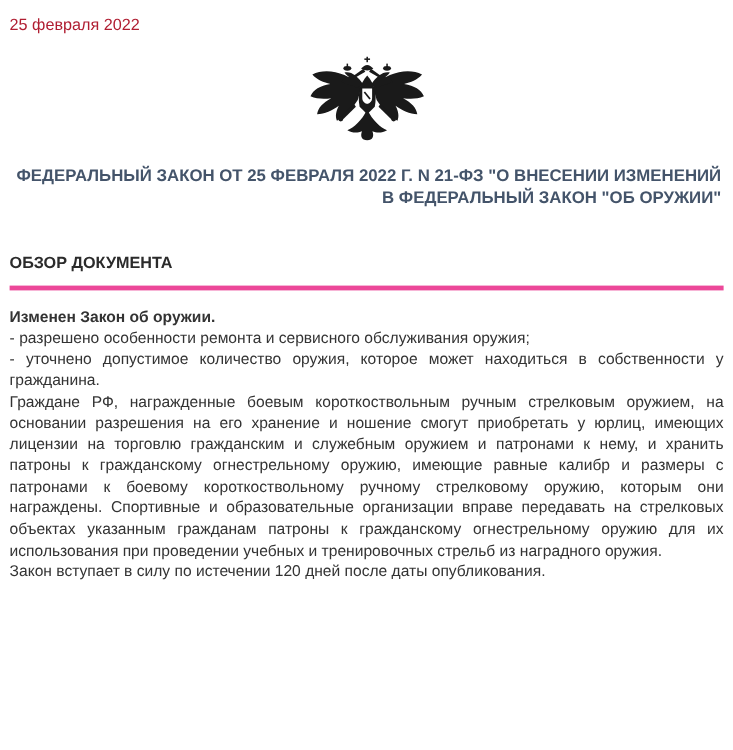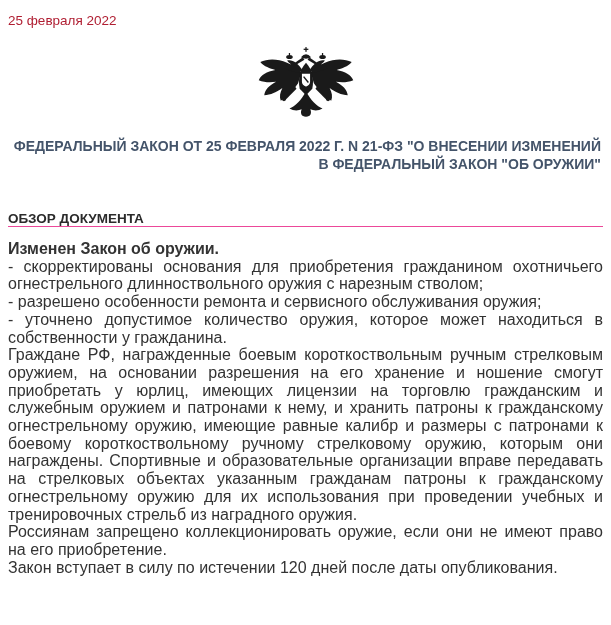"ОБЗОР ДОКУМЕНТА" .section-header { border-bottom: 1px solid #ec4899 -> 4px solid #ec4899; padding-bottom: 0 -> 12px }
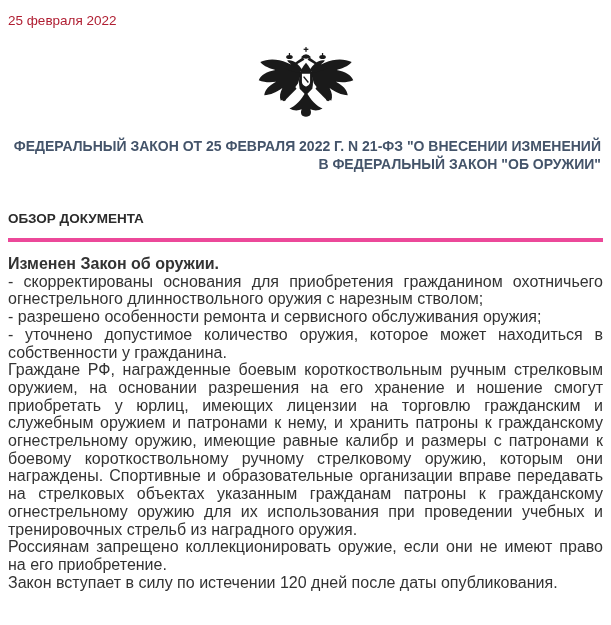"Изменен Закон об оружии." .doc-body { font-size: 16px -> 13px }
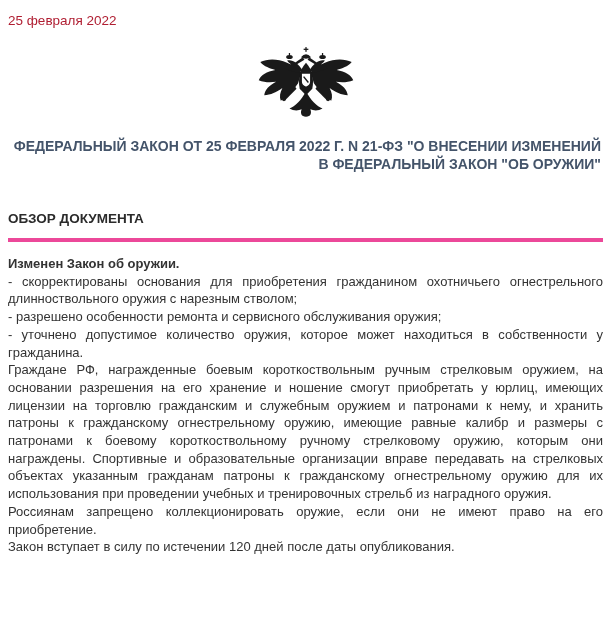"- скорректированы основания для" p { html: <p>- скорректированы основания для приобретения гражданином охотничьего огнестрельного длинноствольного оружия с нарезным стволом;</p> -> none }
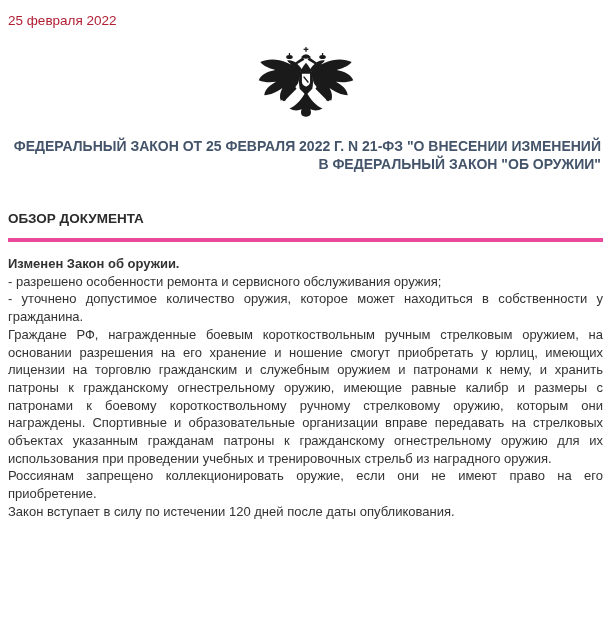"Россиянам запрещено коллекционировать" p { html: <p>Россиянам запрещено коллекционировать оружие, если они не имеют право на его приобретение.</p> -> none }
